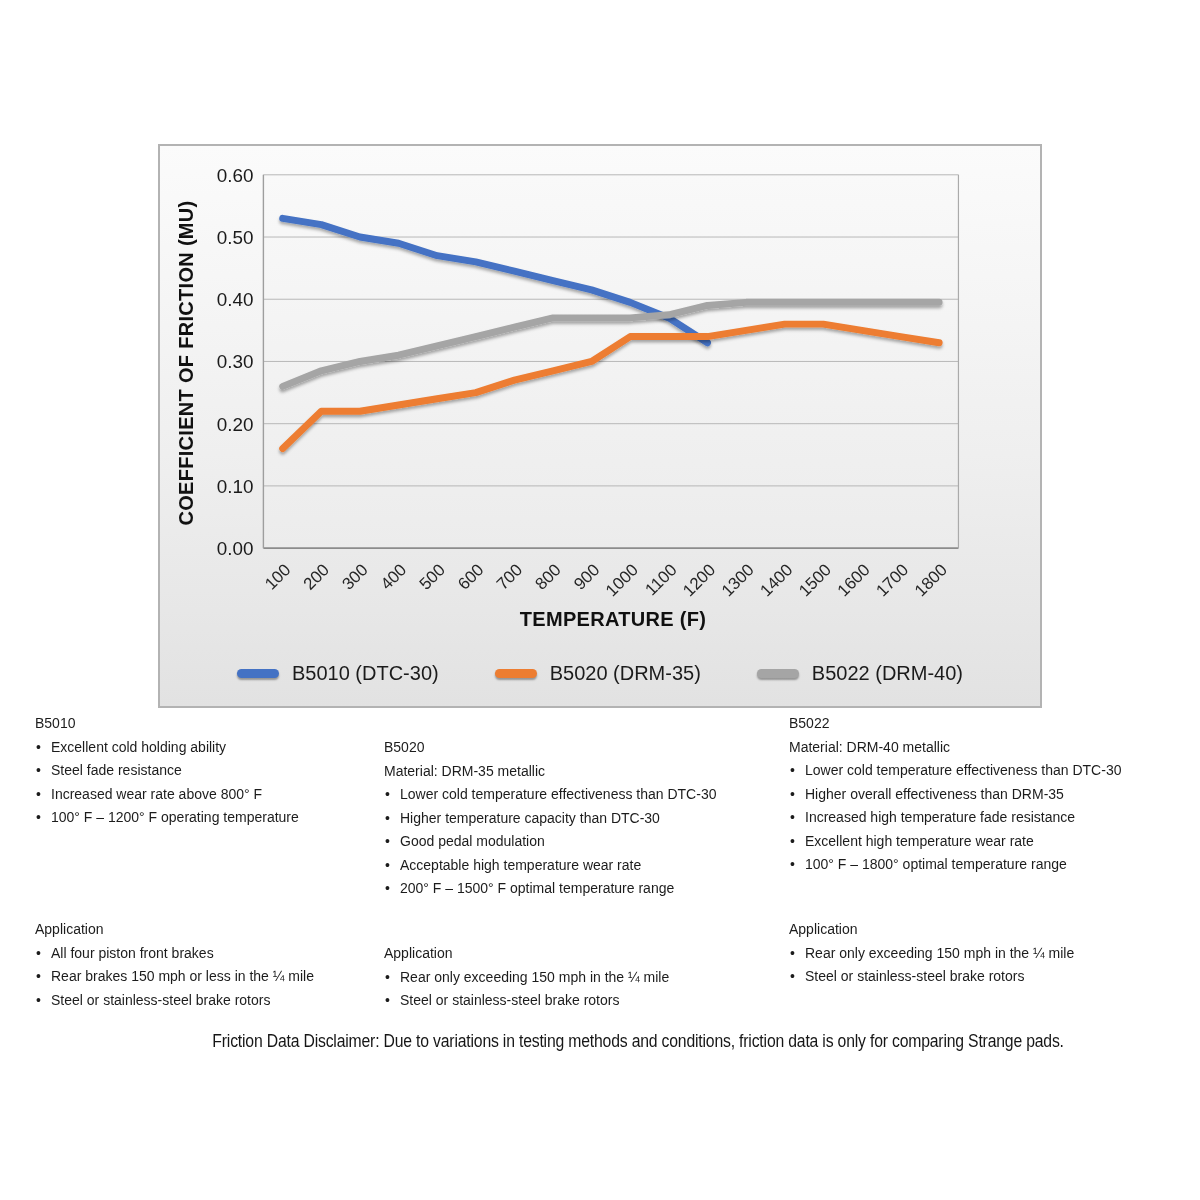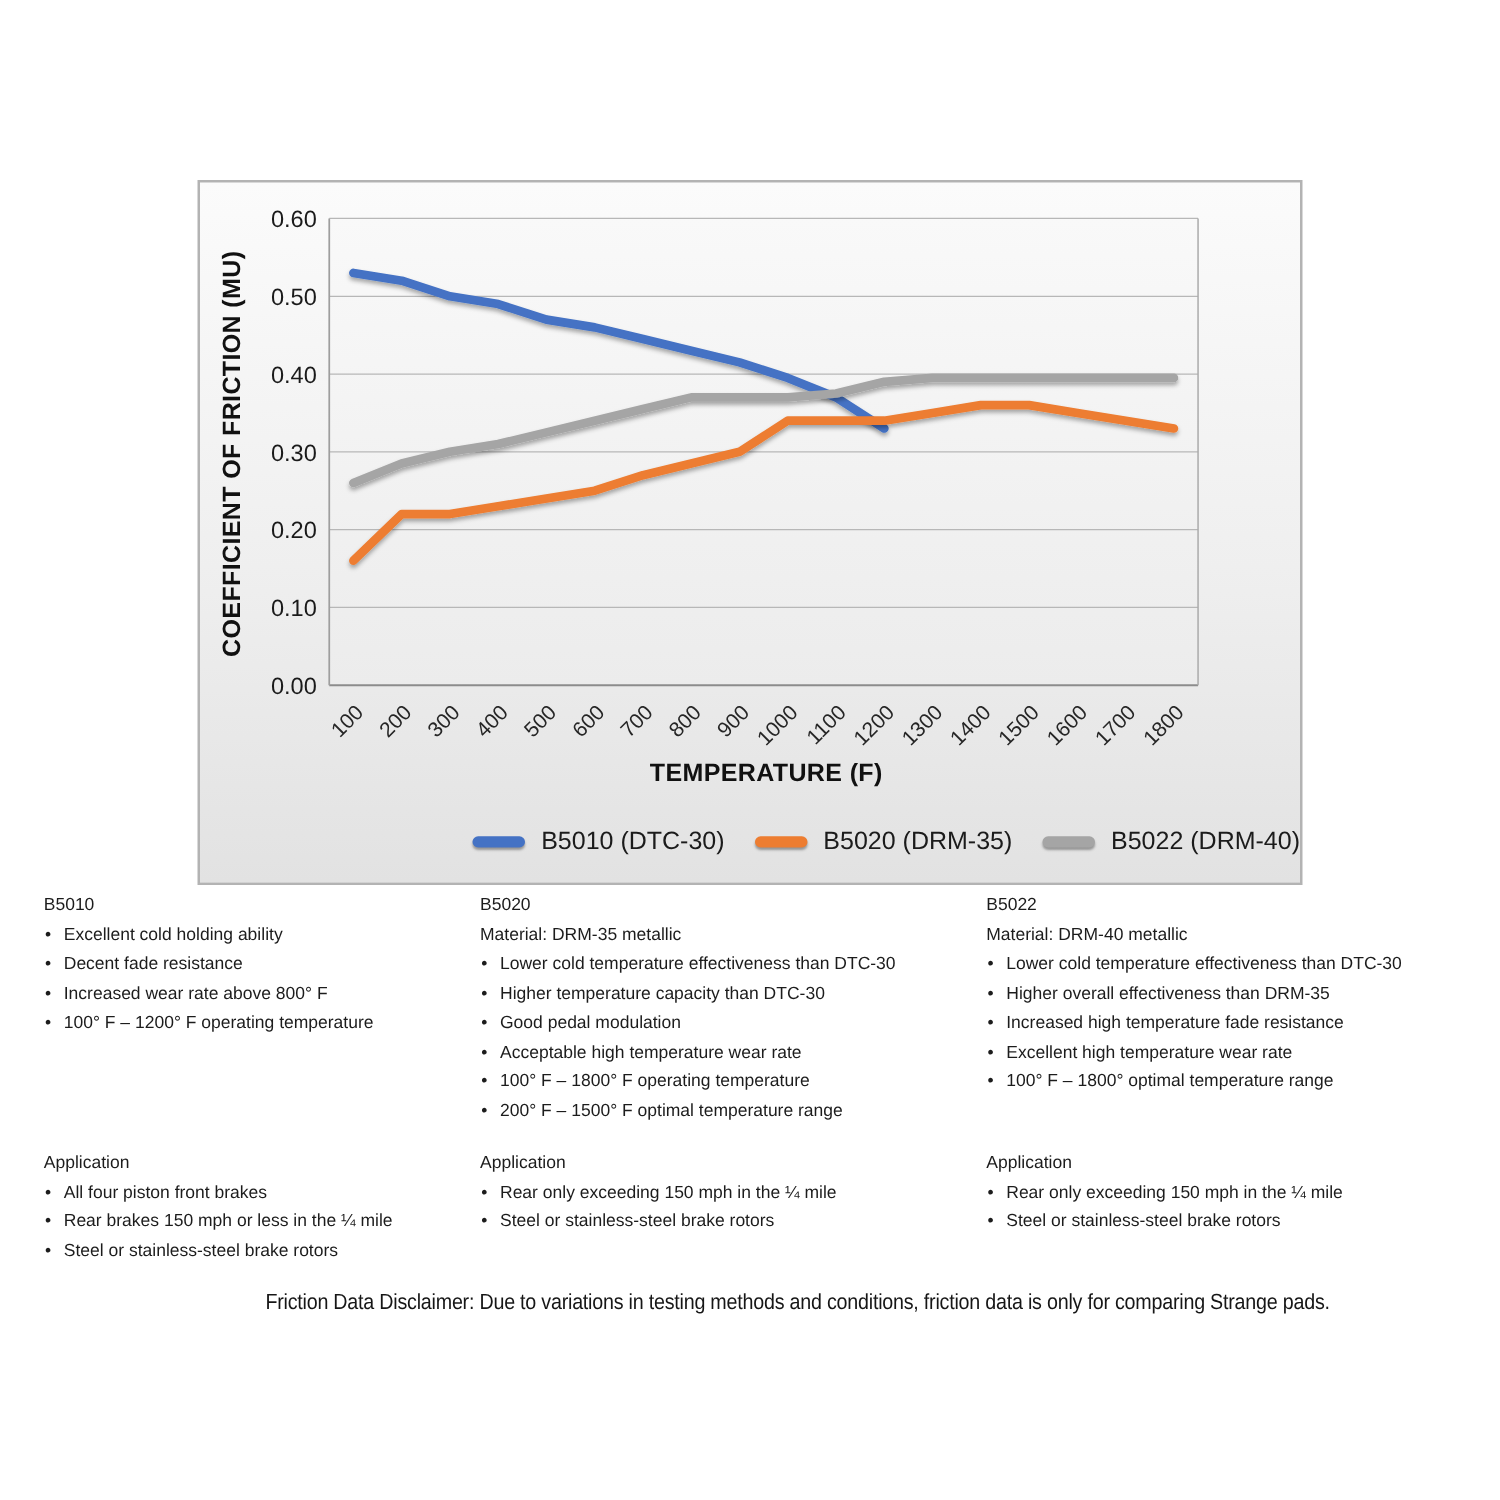"B5010 (DTC-30)" .legend { gap: 24px -> 56px; justify-content: flex-end -> center }
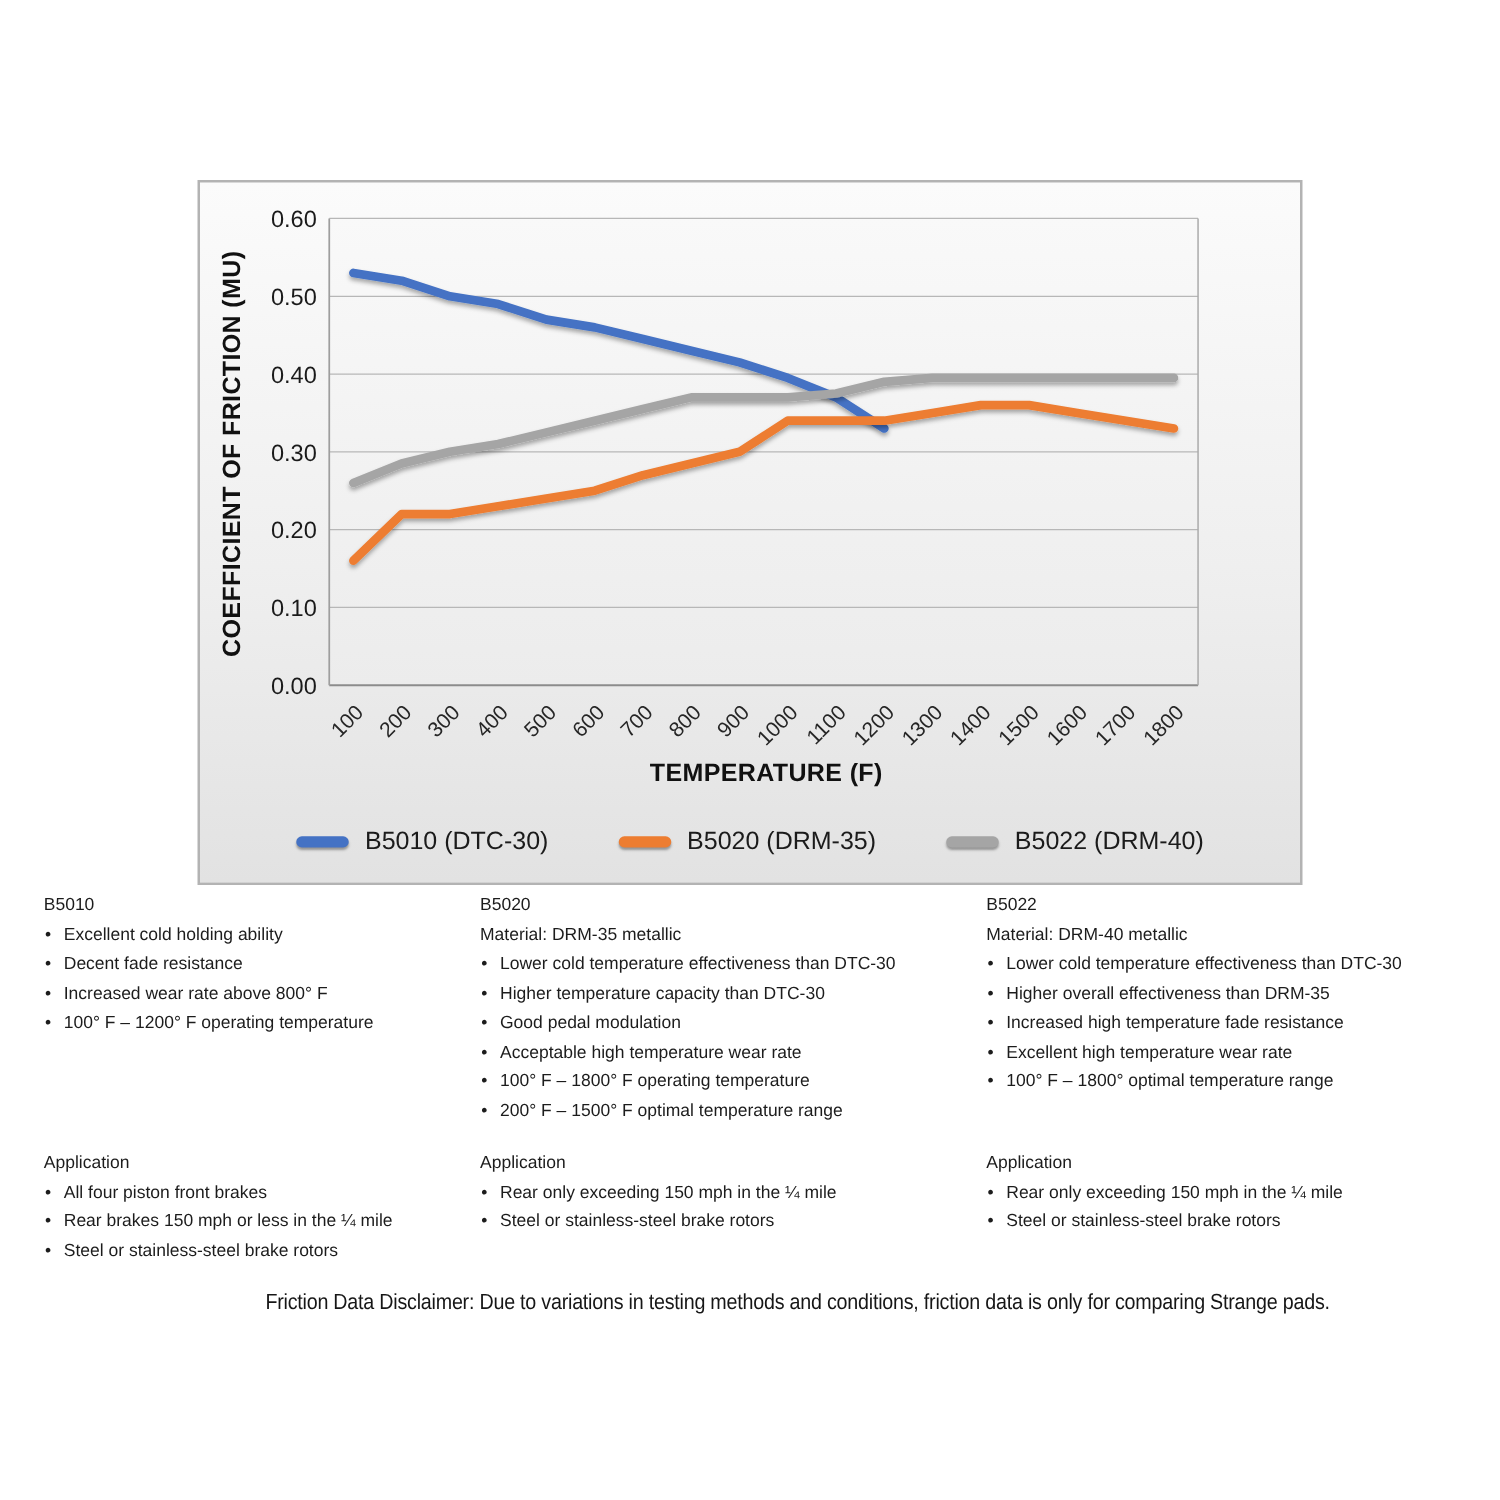"B5020" .col-2 { margin-top: none -> 24px }
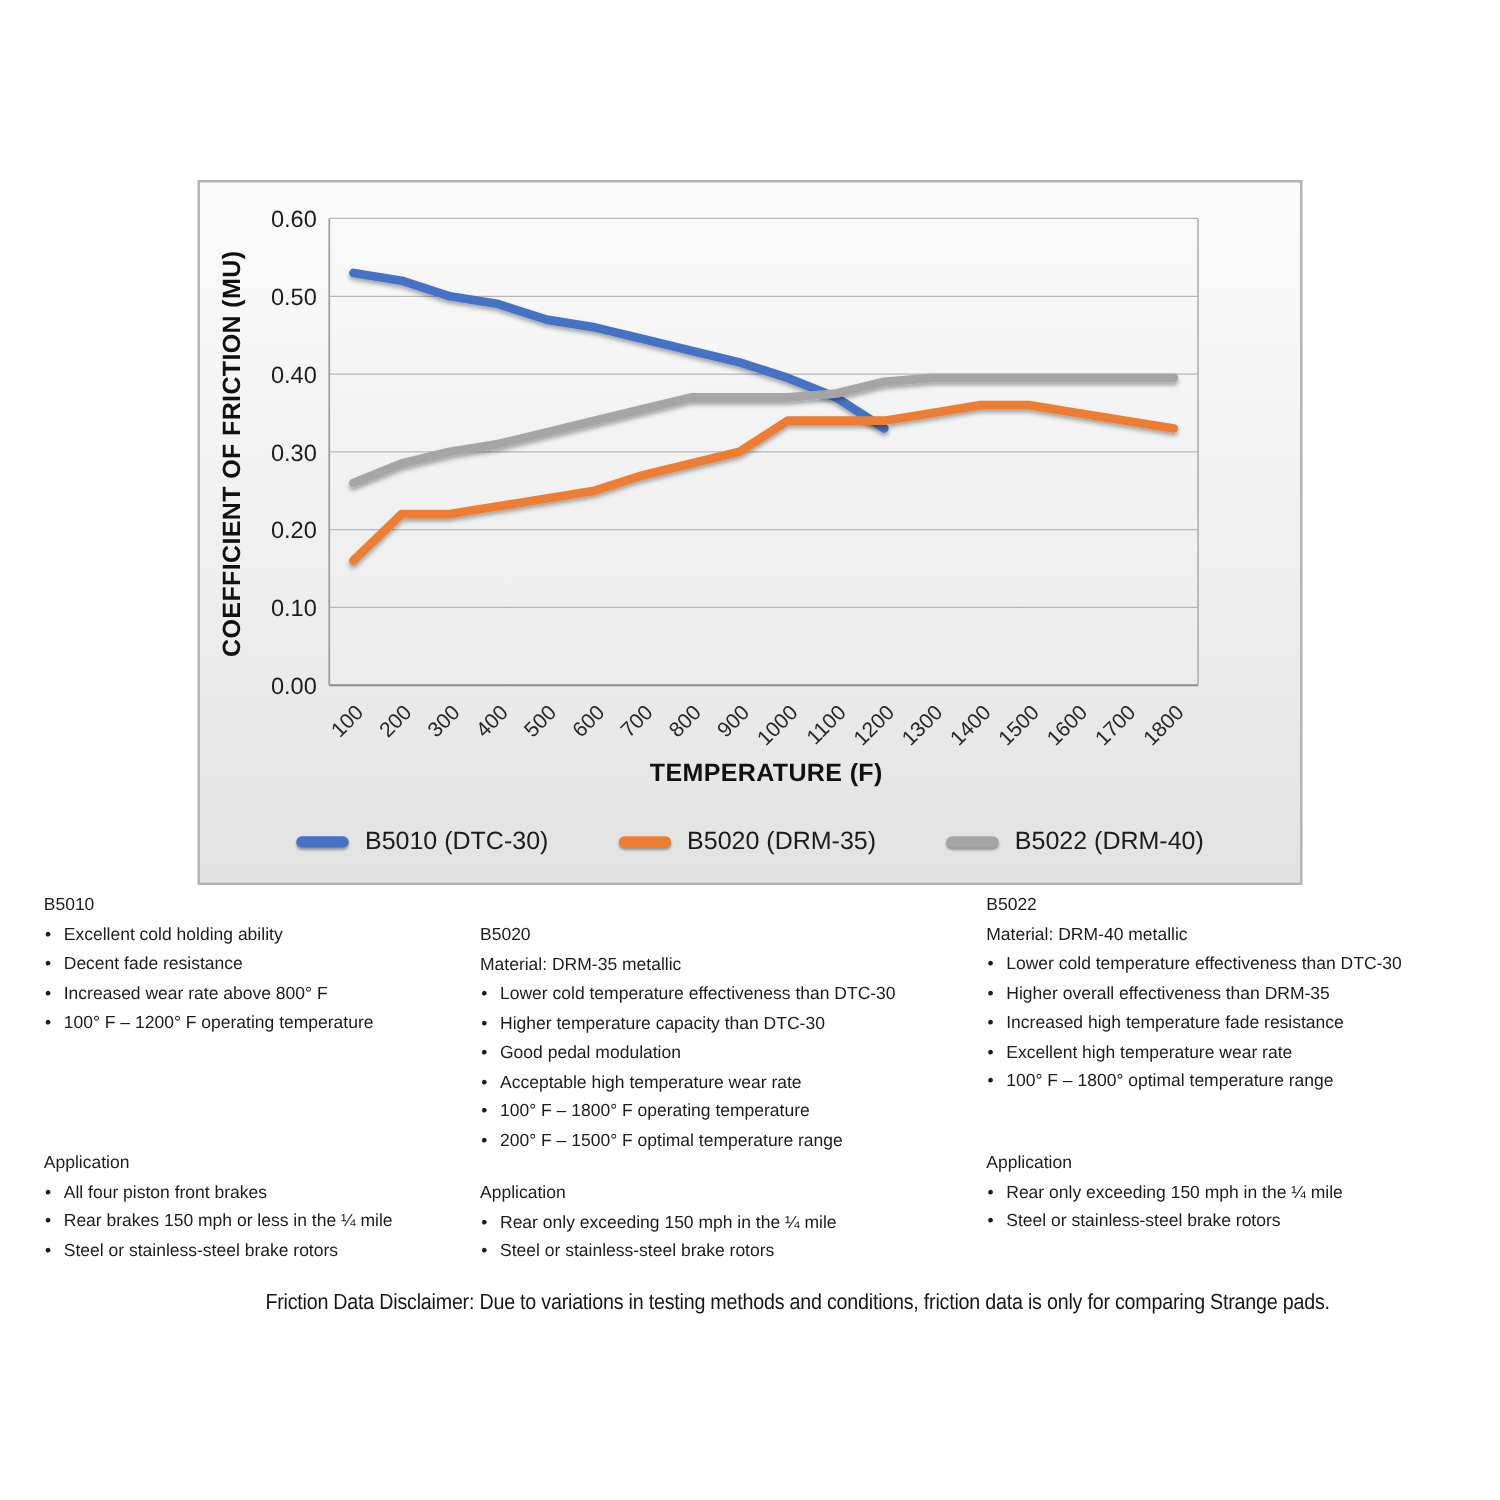"Decent fade resistance" div.bullet { text: Decent -> Steel }
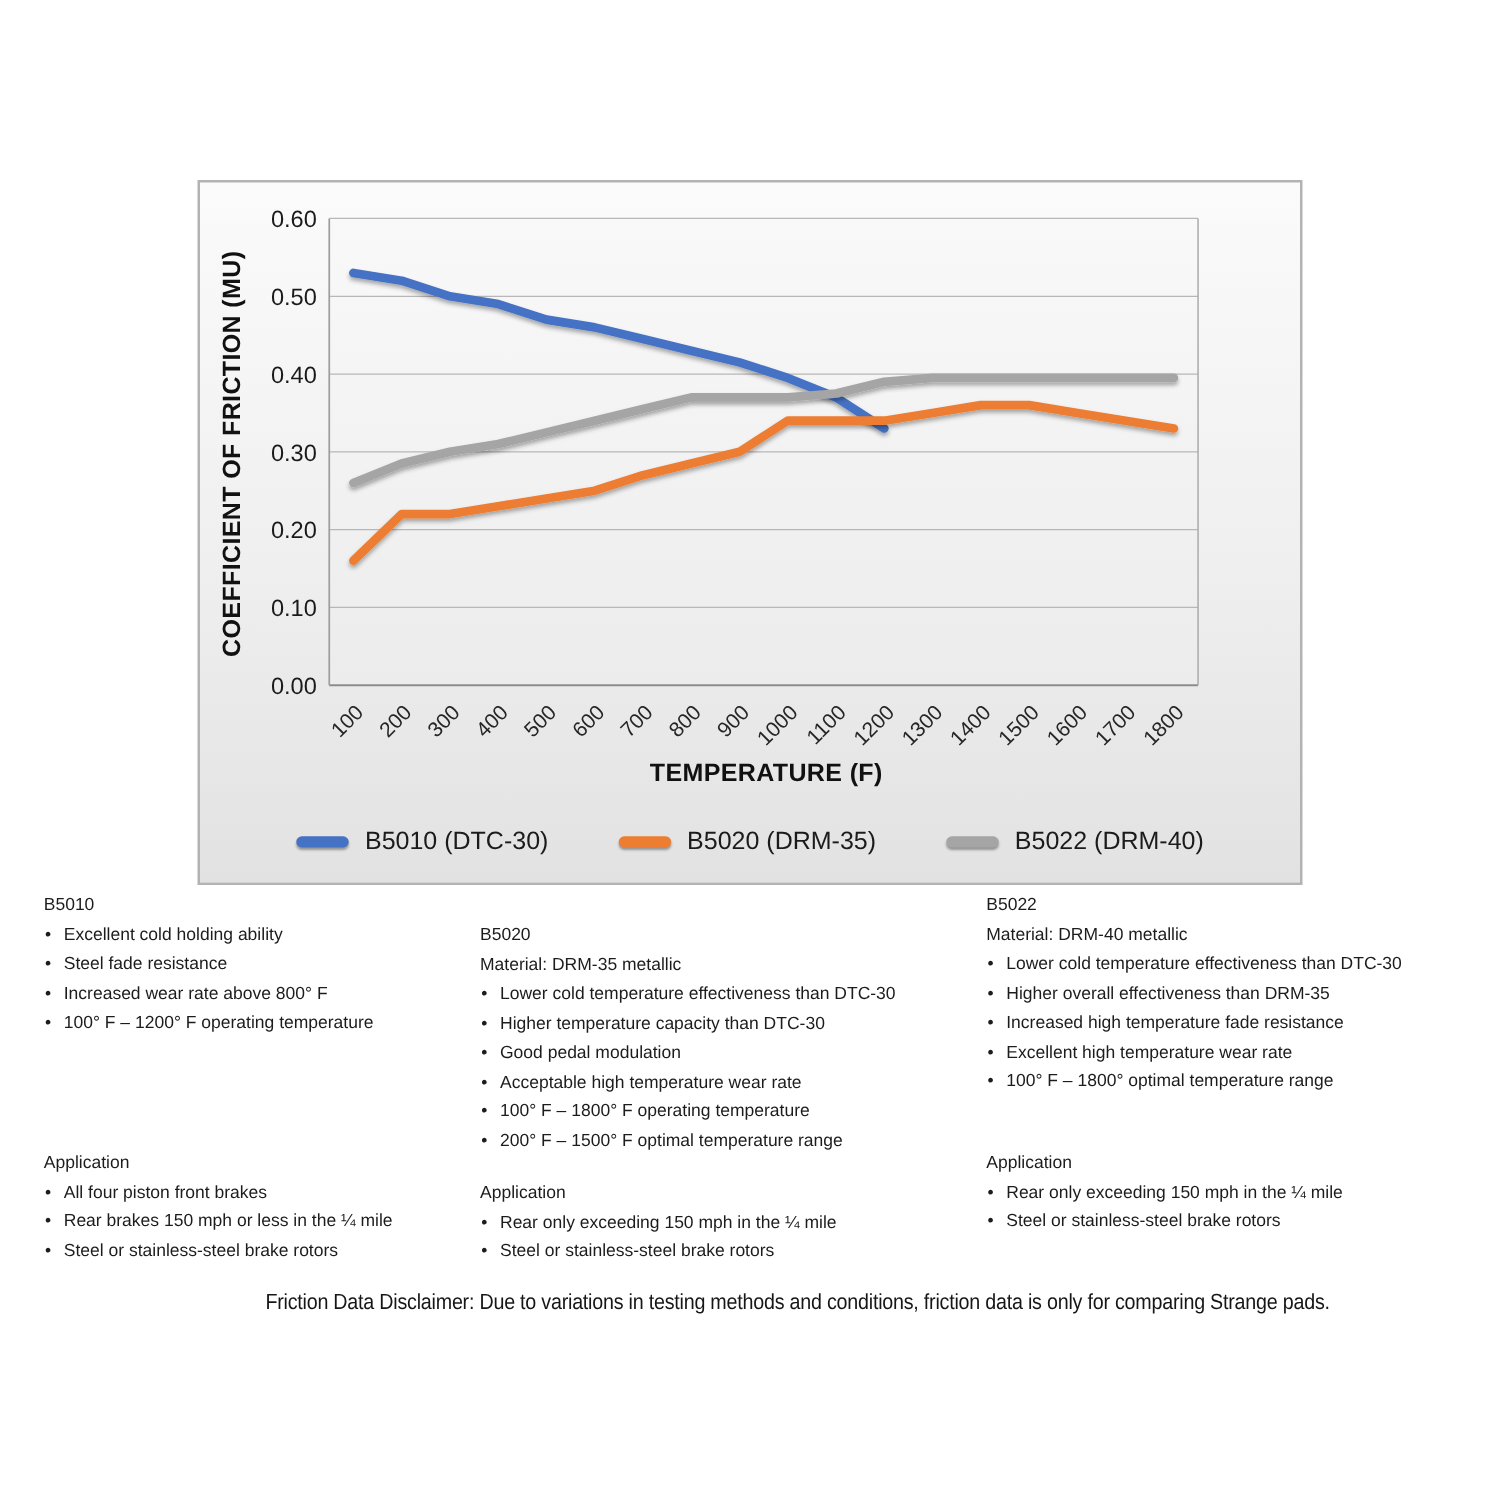"100° F – 1800° F" div.bullet { html: <div>100° F – 1800° F operating temperature</div> -> none }
